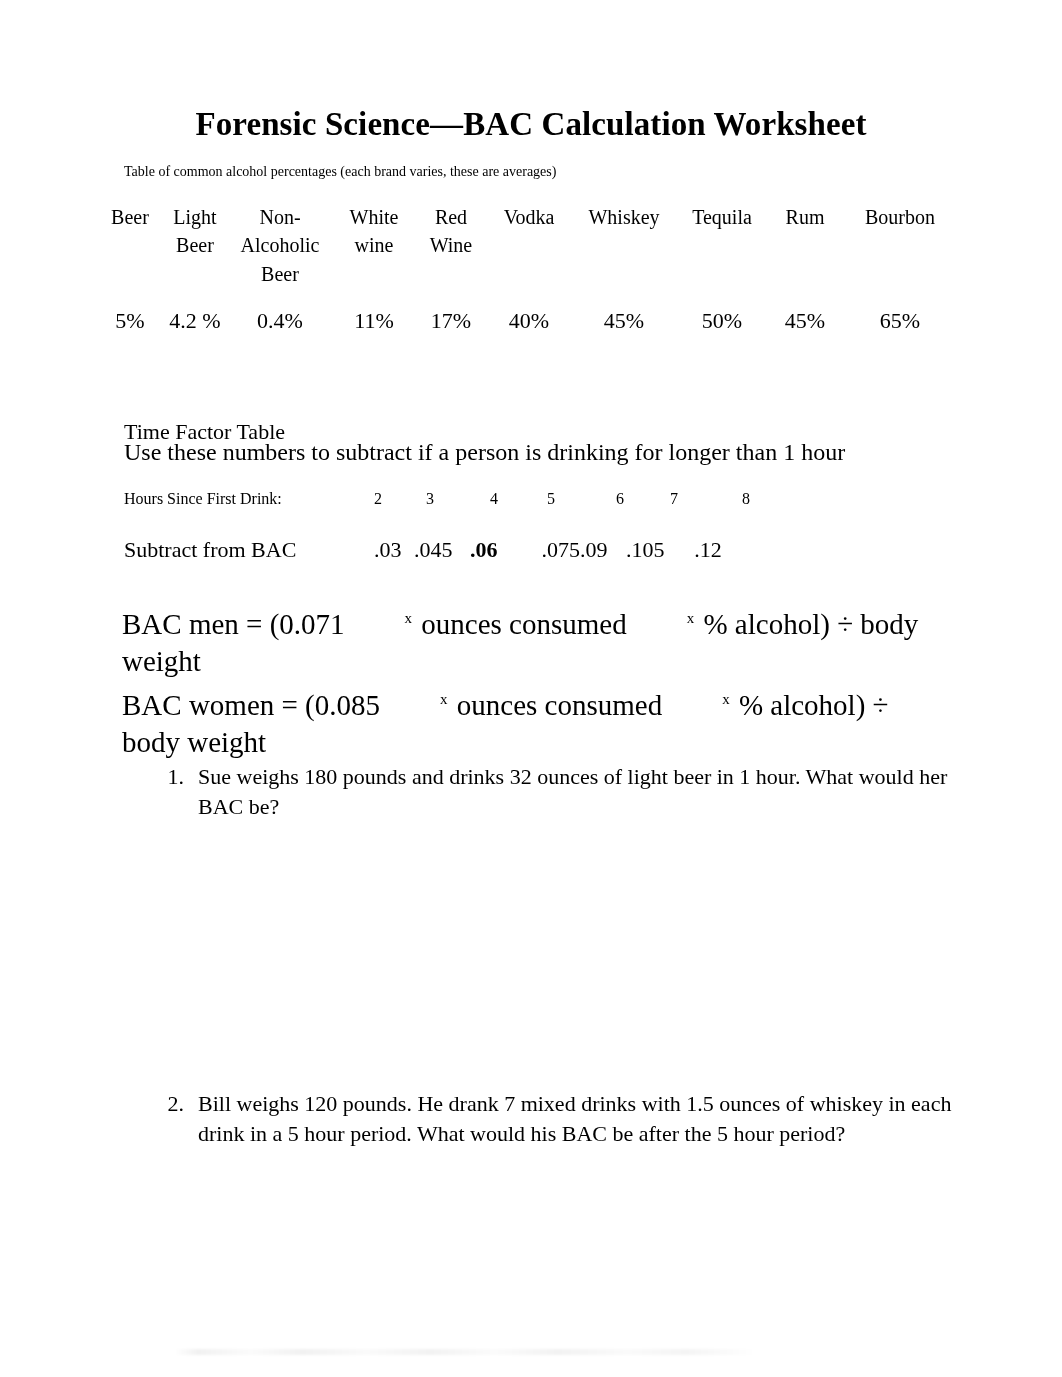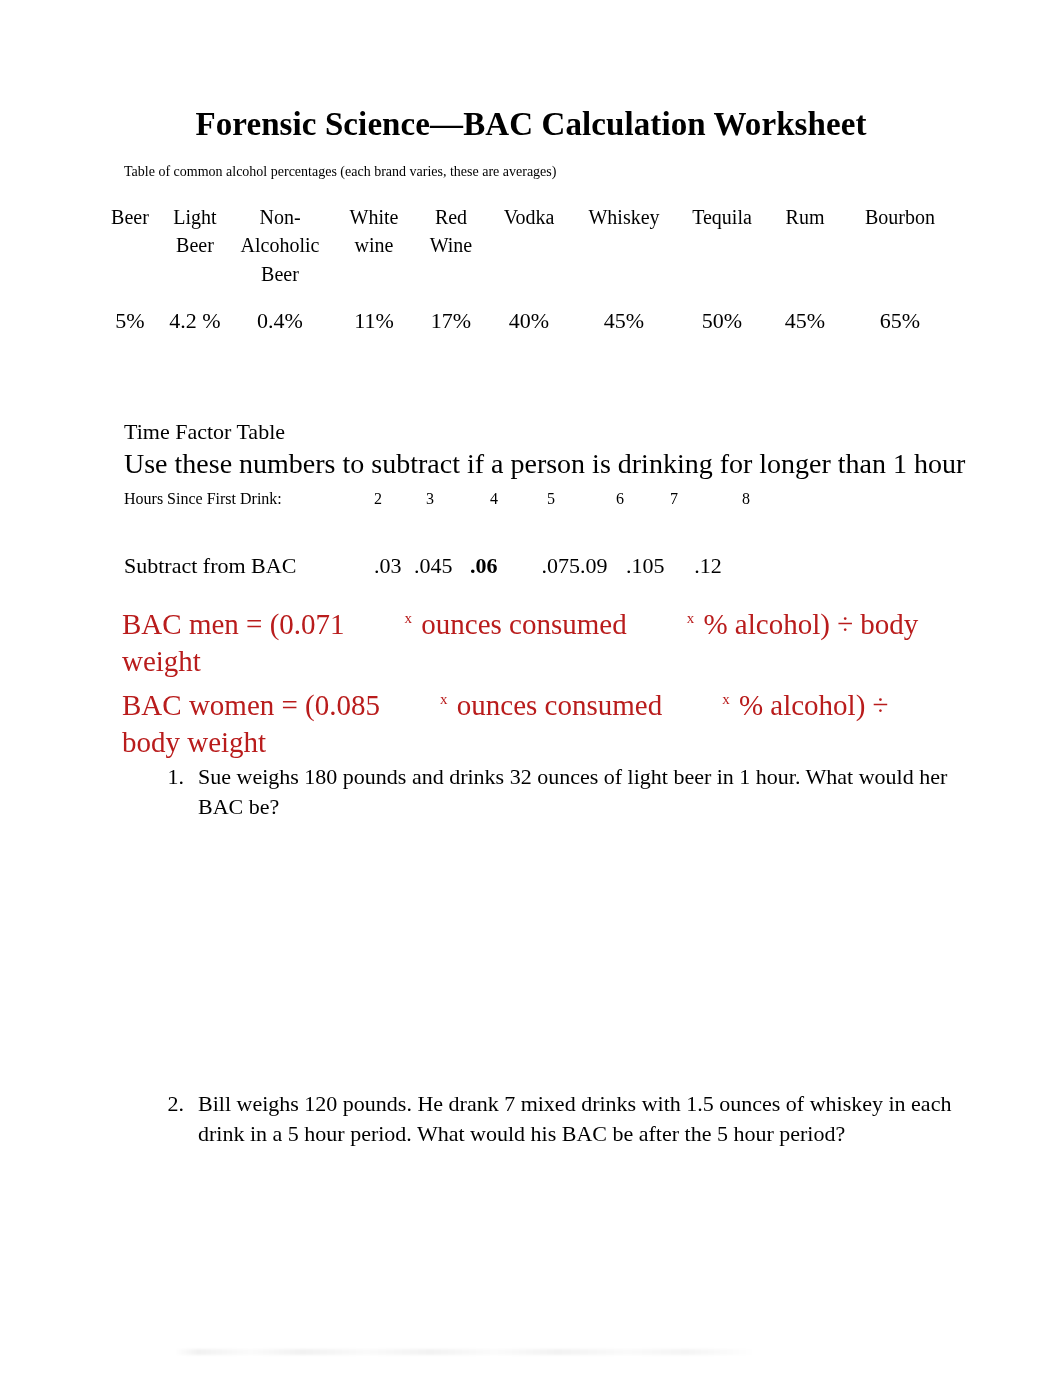"Use these numbers to subtract" .tf-sub { font-size: 28px -> 24px; top: 447px -> 438px }
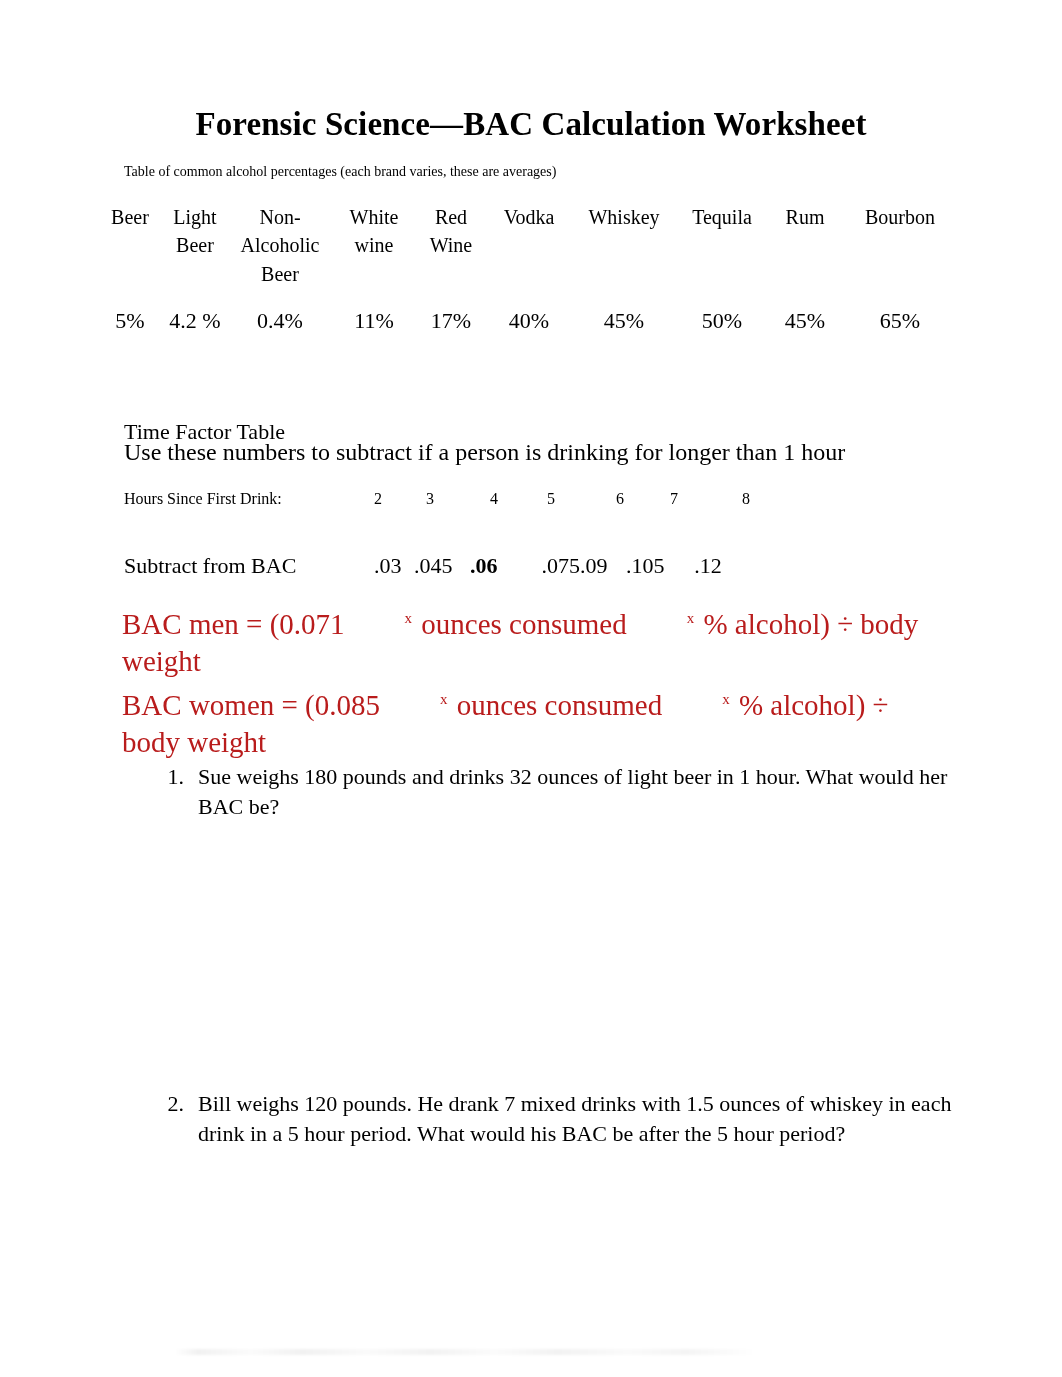".105" .tf-subtract .s7 { margin-top: 16px -> none }
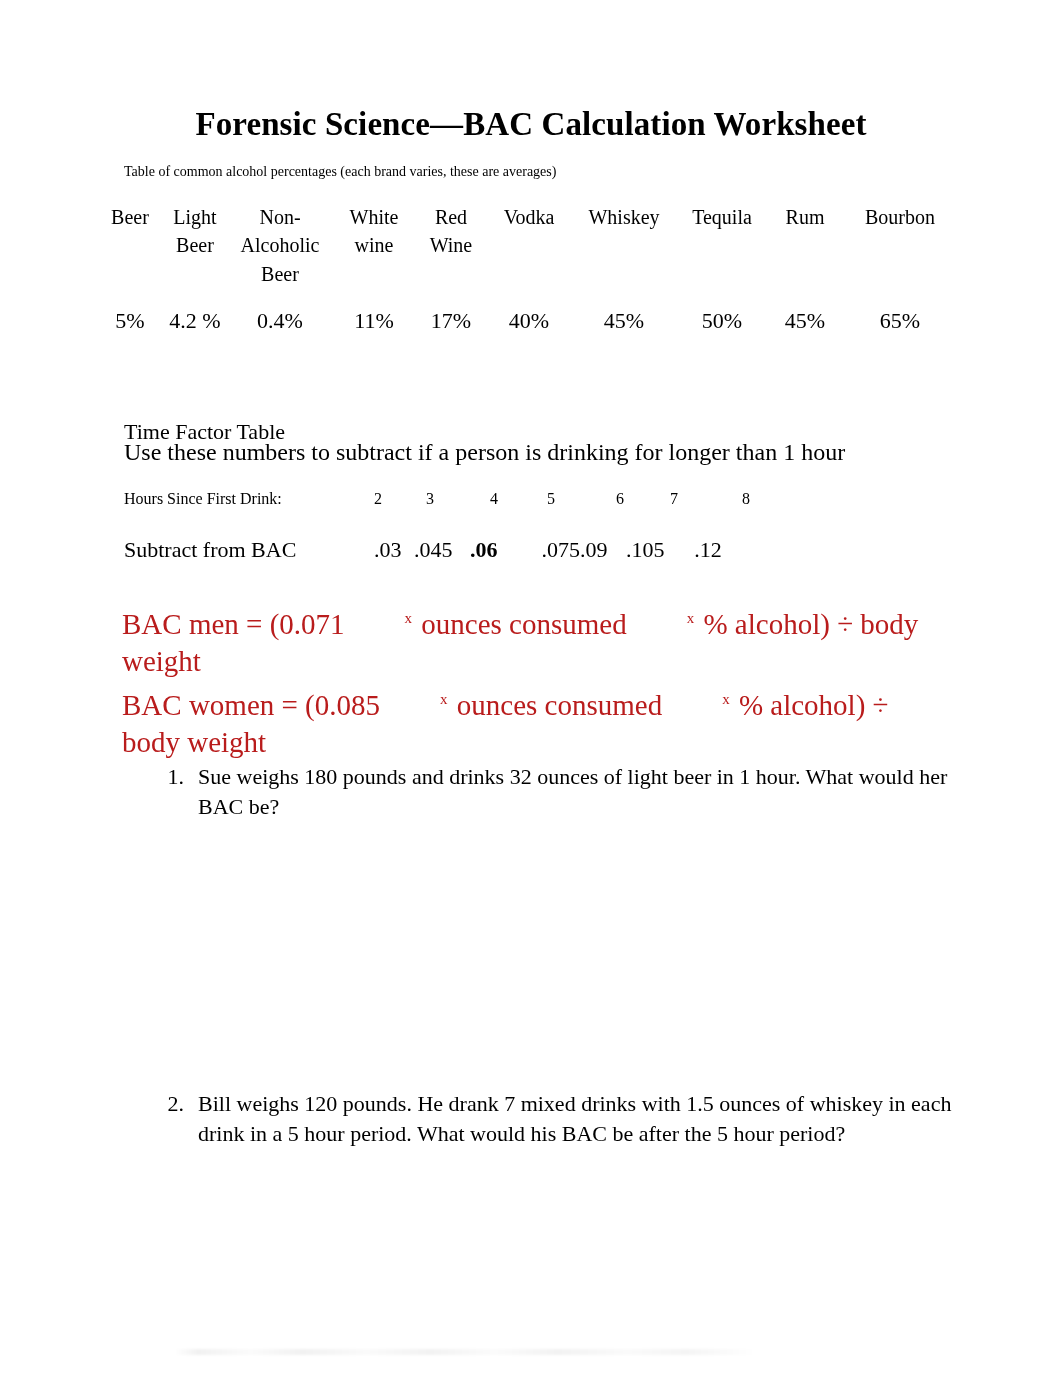"BAC men = (0.071 x" .formula { color: #b91c1c -> #000000 }
